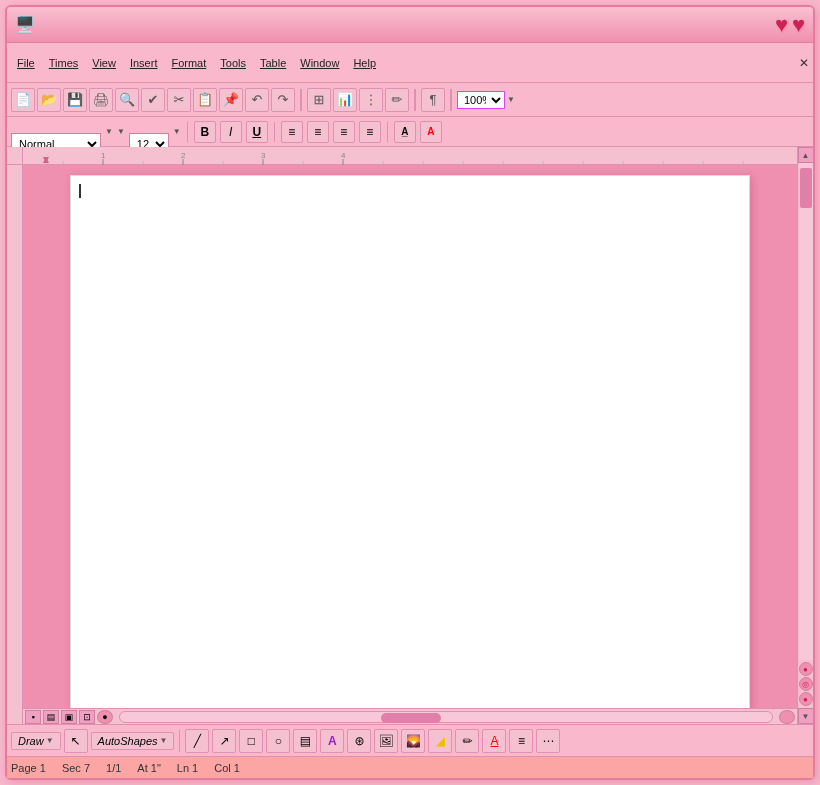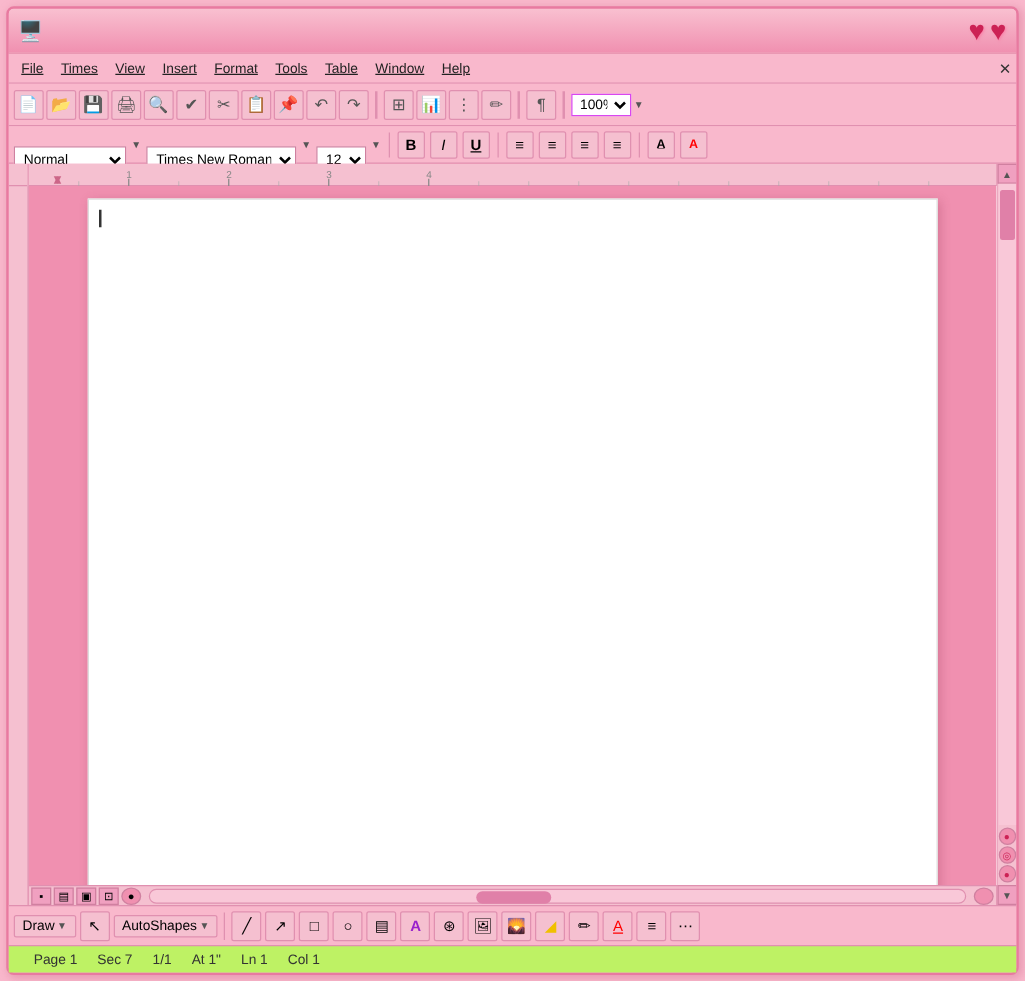"File" .menu-bar { height: 24px -> 40px }
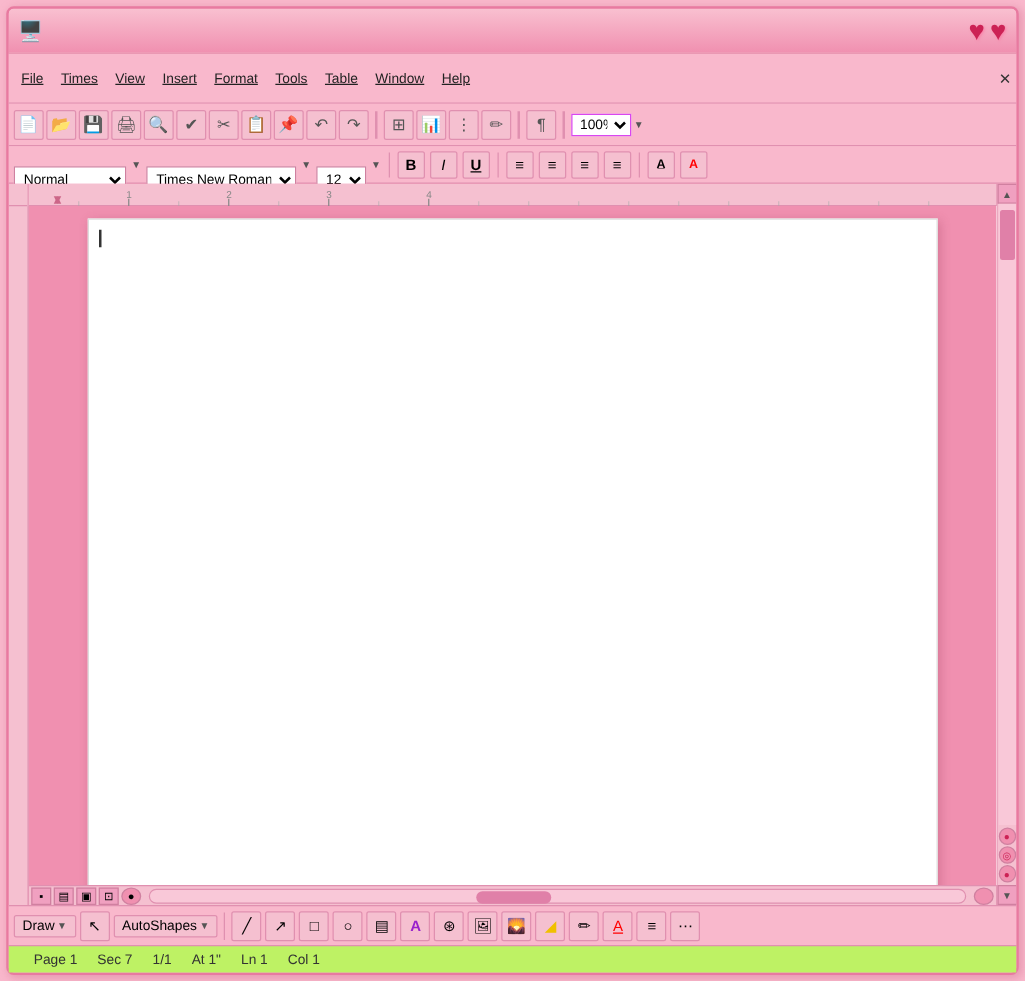"Times New Roman" select.format-select { html: <select> <option>Times New Roman</option> <option>Arial</option> </select> -> none }
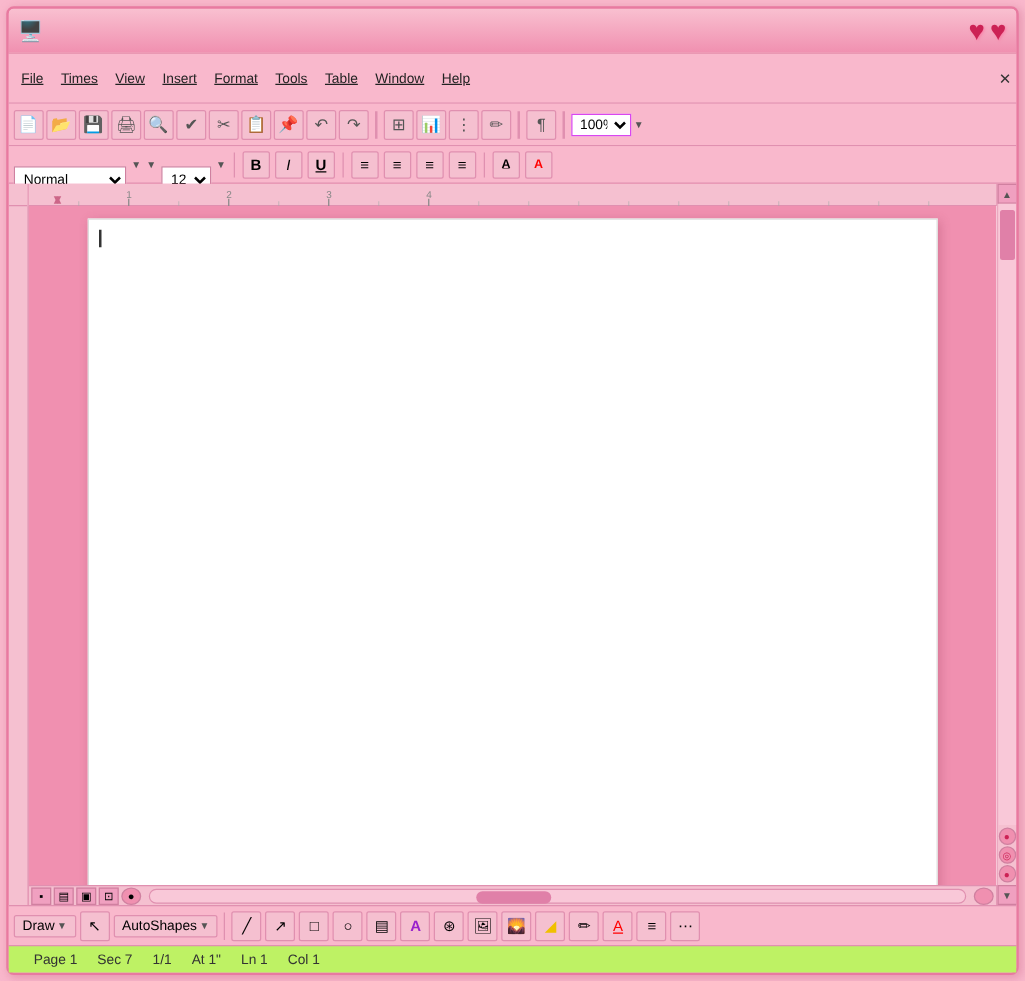"Draw" .draw-btn { font-style: none -> italic }
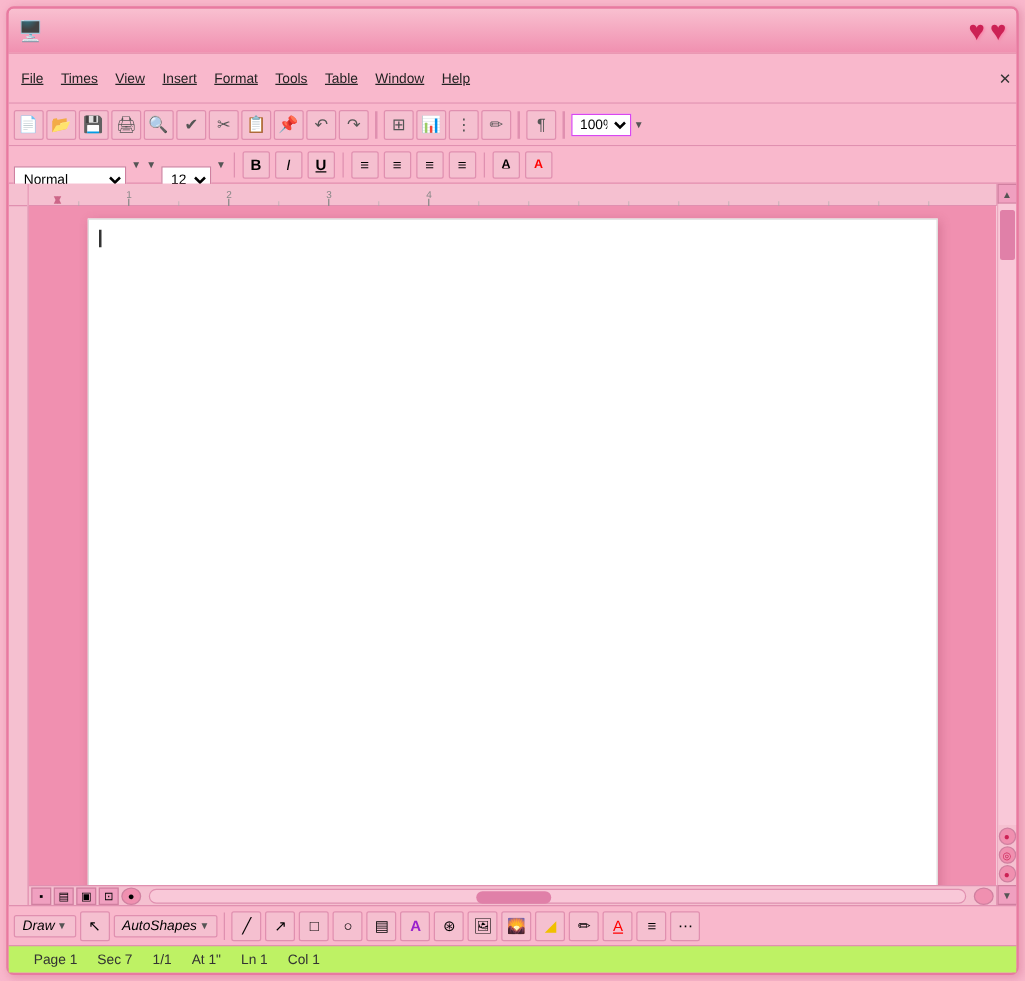"Page 1" .status-bar { background: #bef264 -> #fca5a5; padding: 0 20px -> 0 4px }
